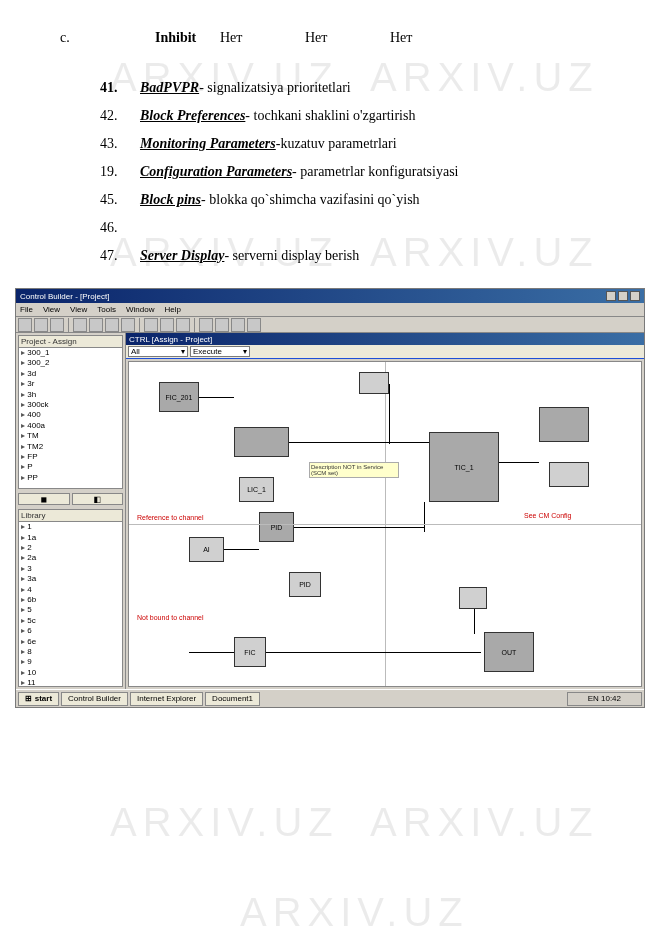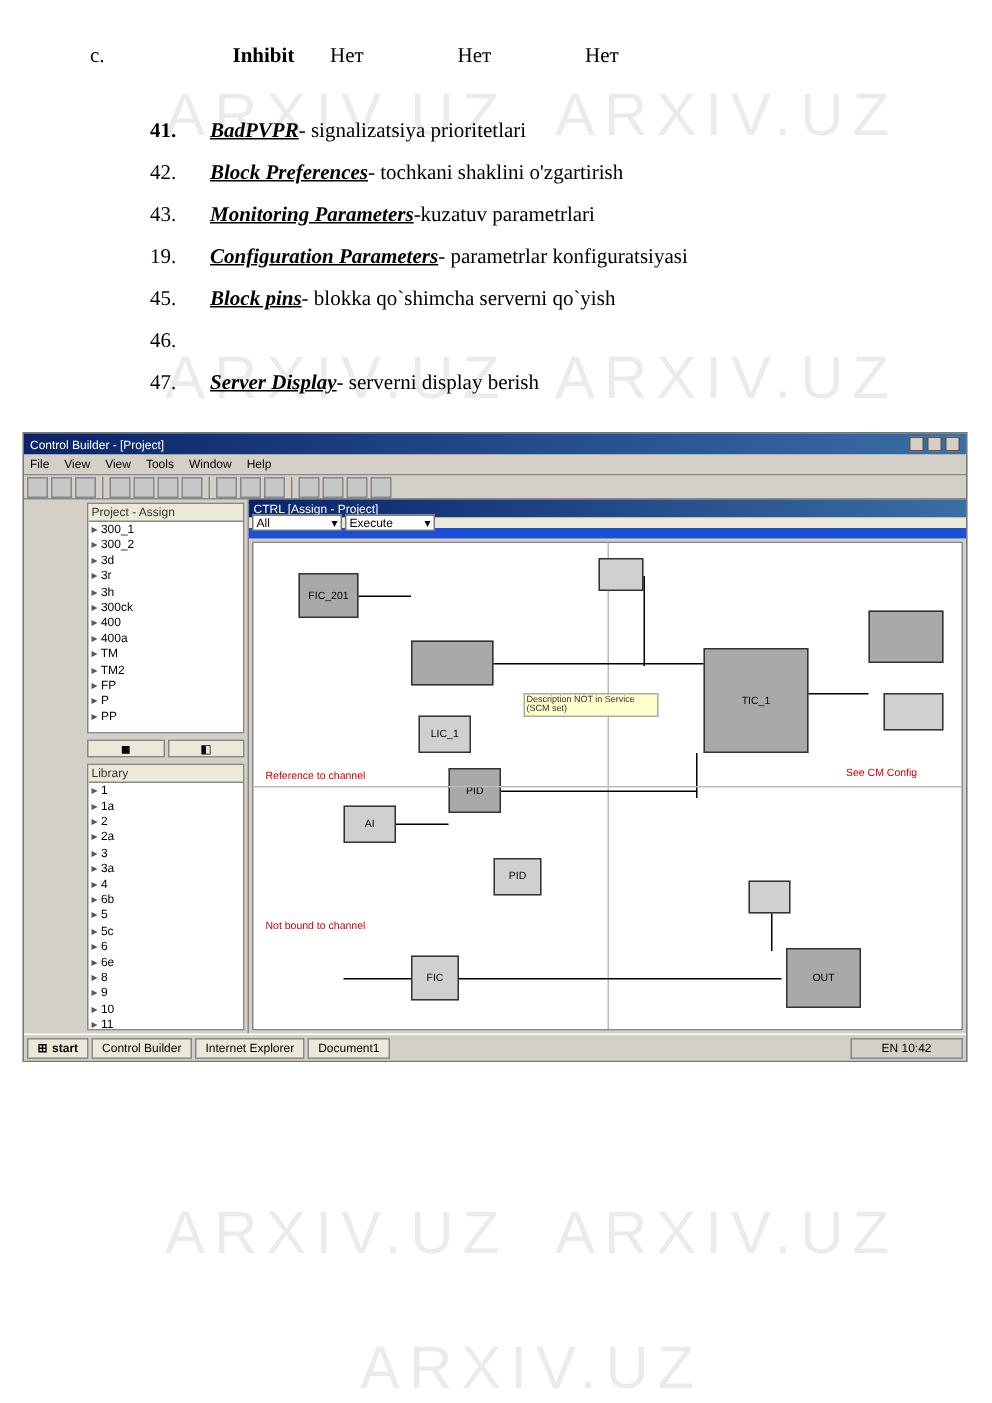"- blokka qo`shimcha serverni qo`yish" span.desc { text: serverni -> vazifasini }
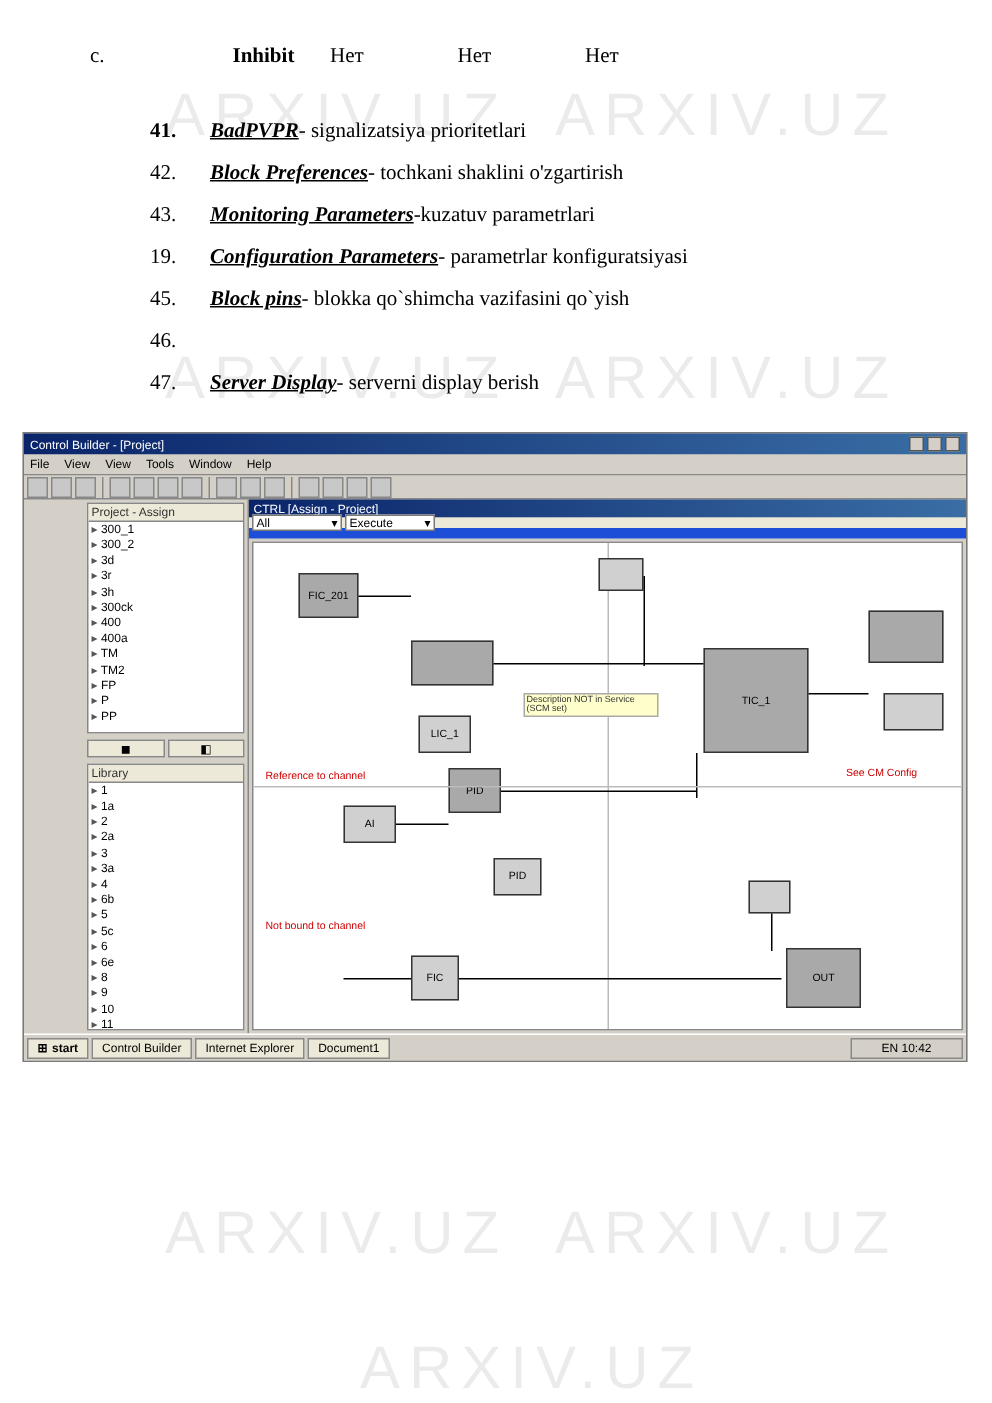"Project - Assign" .workarea { padding-left: 40px -> none }
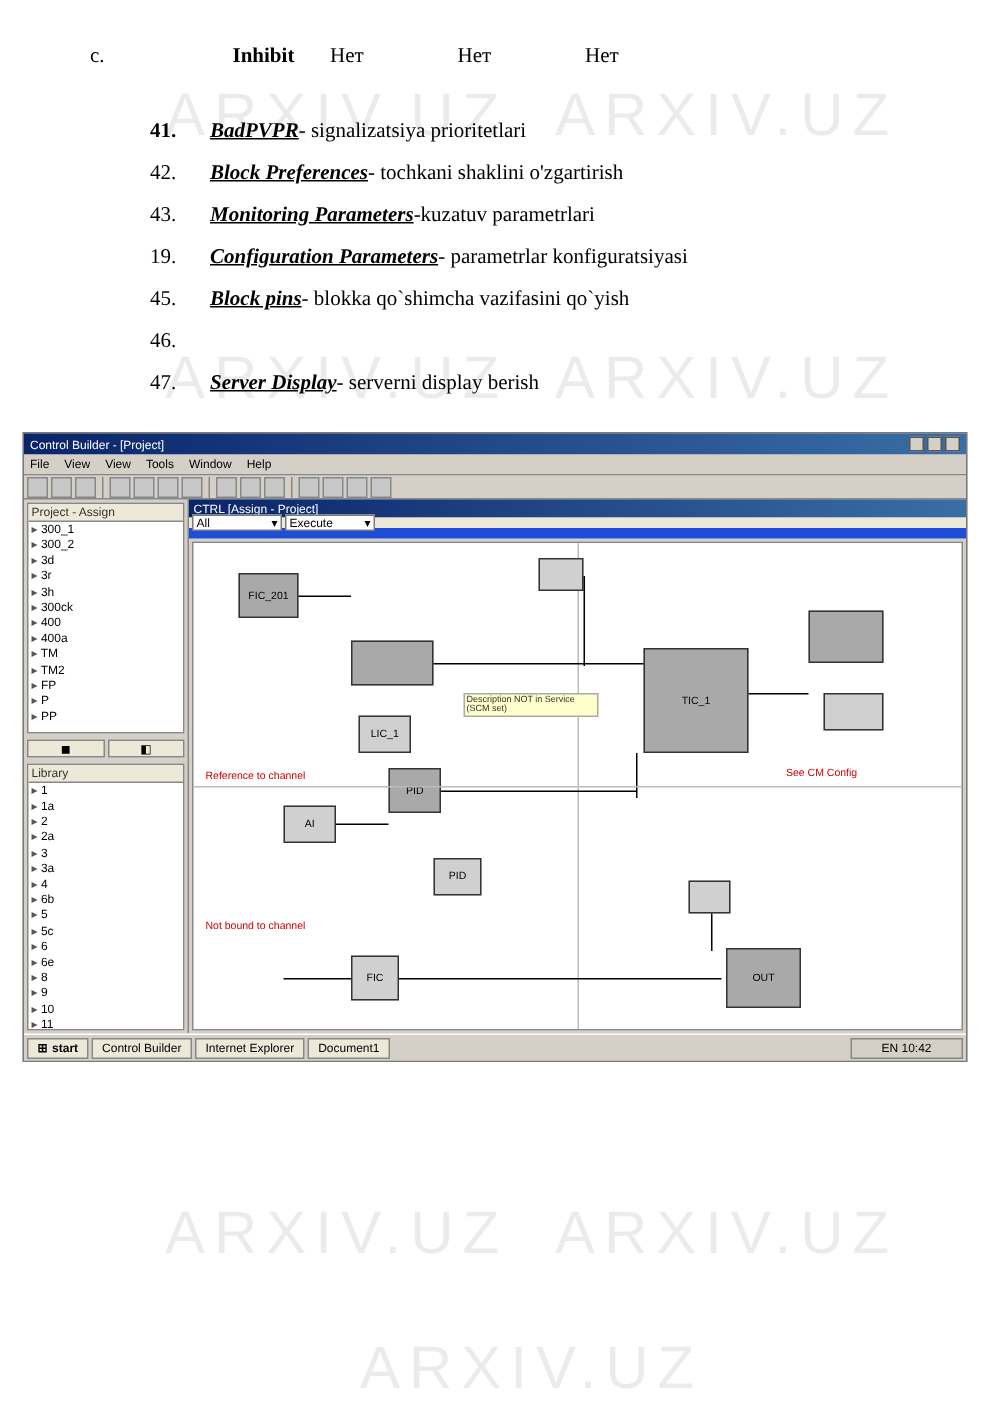"All" .mdi-toolbar { border-bottom: 7px solid #1d4ed8 -> 1px solid #1d4ed8 }
